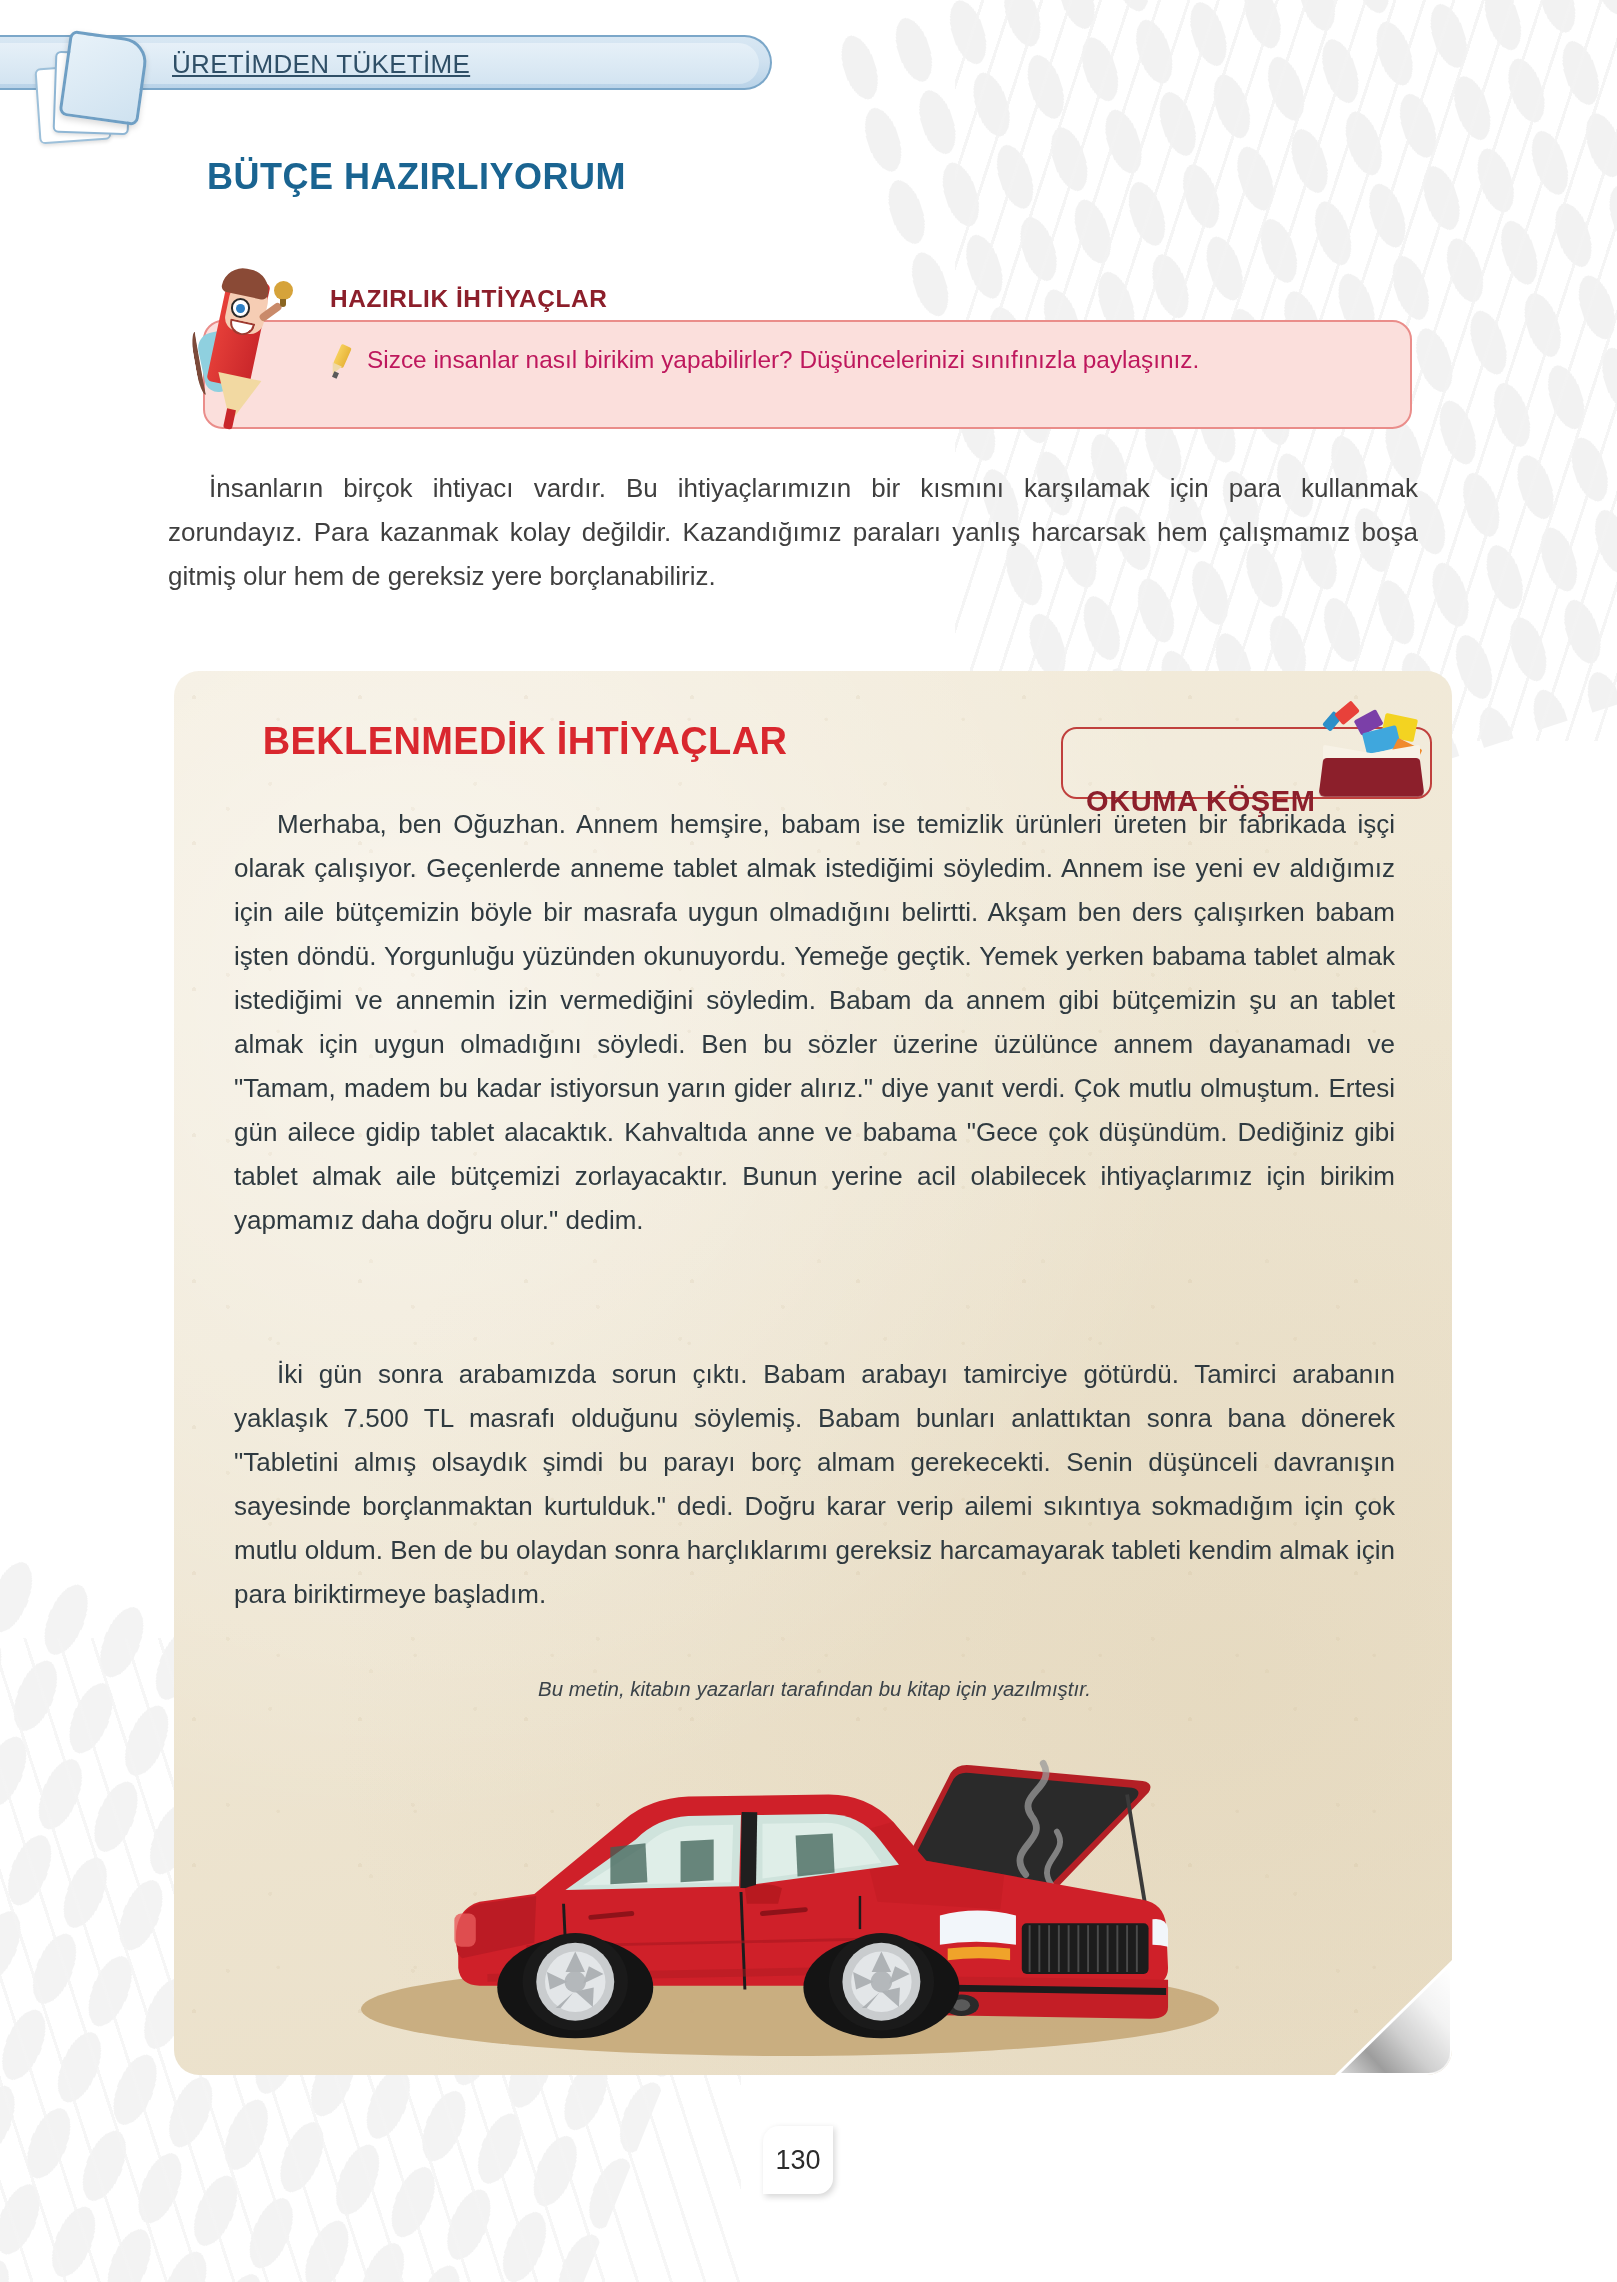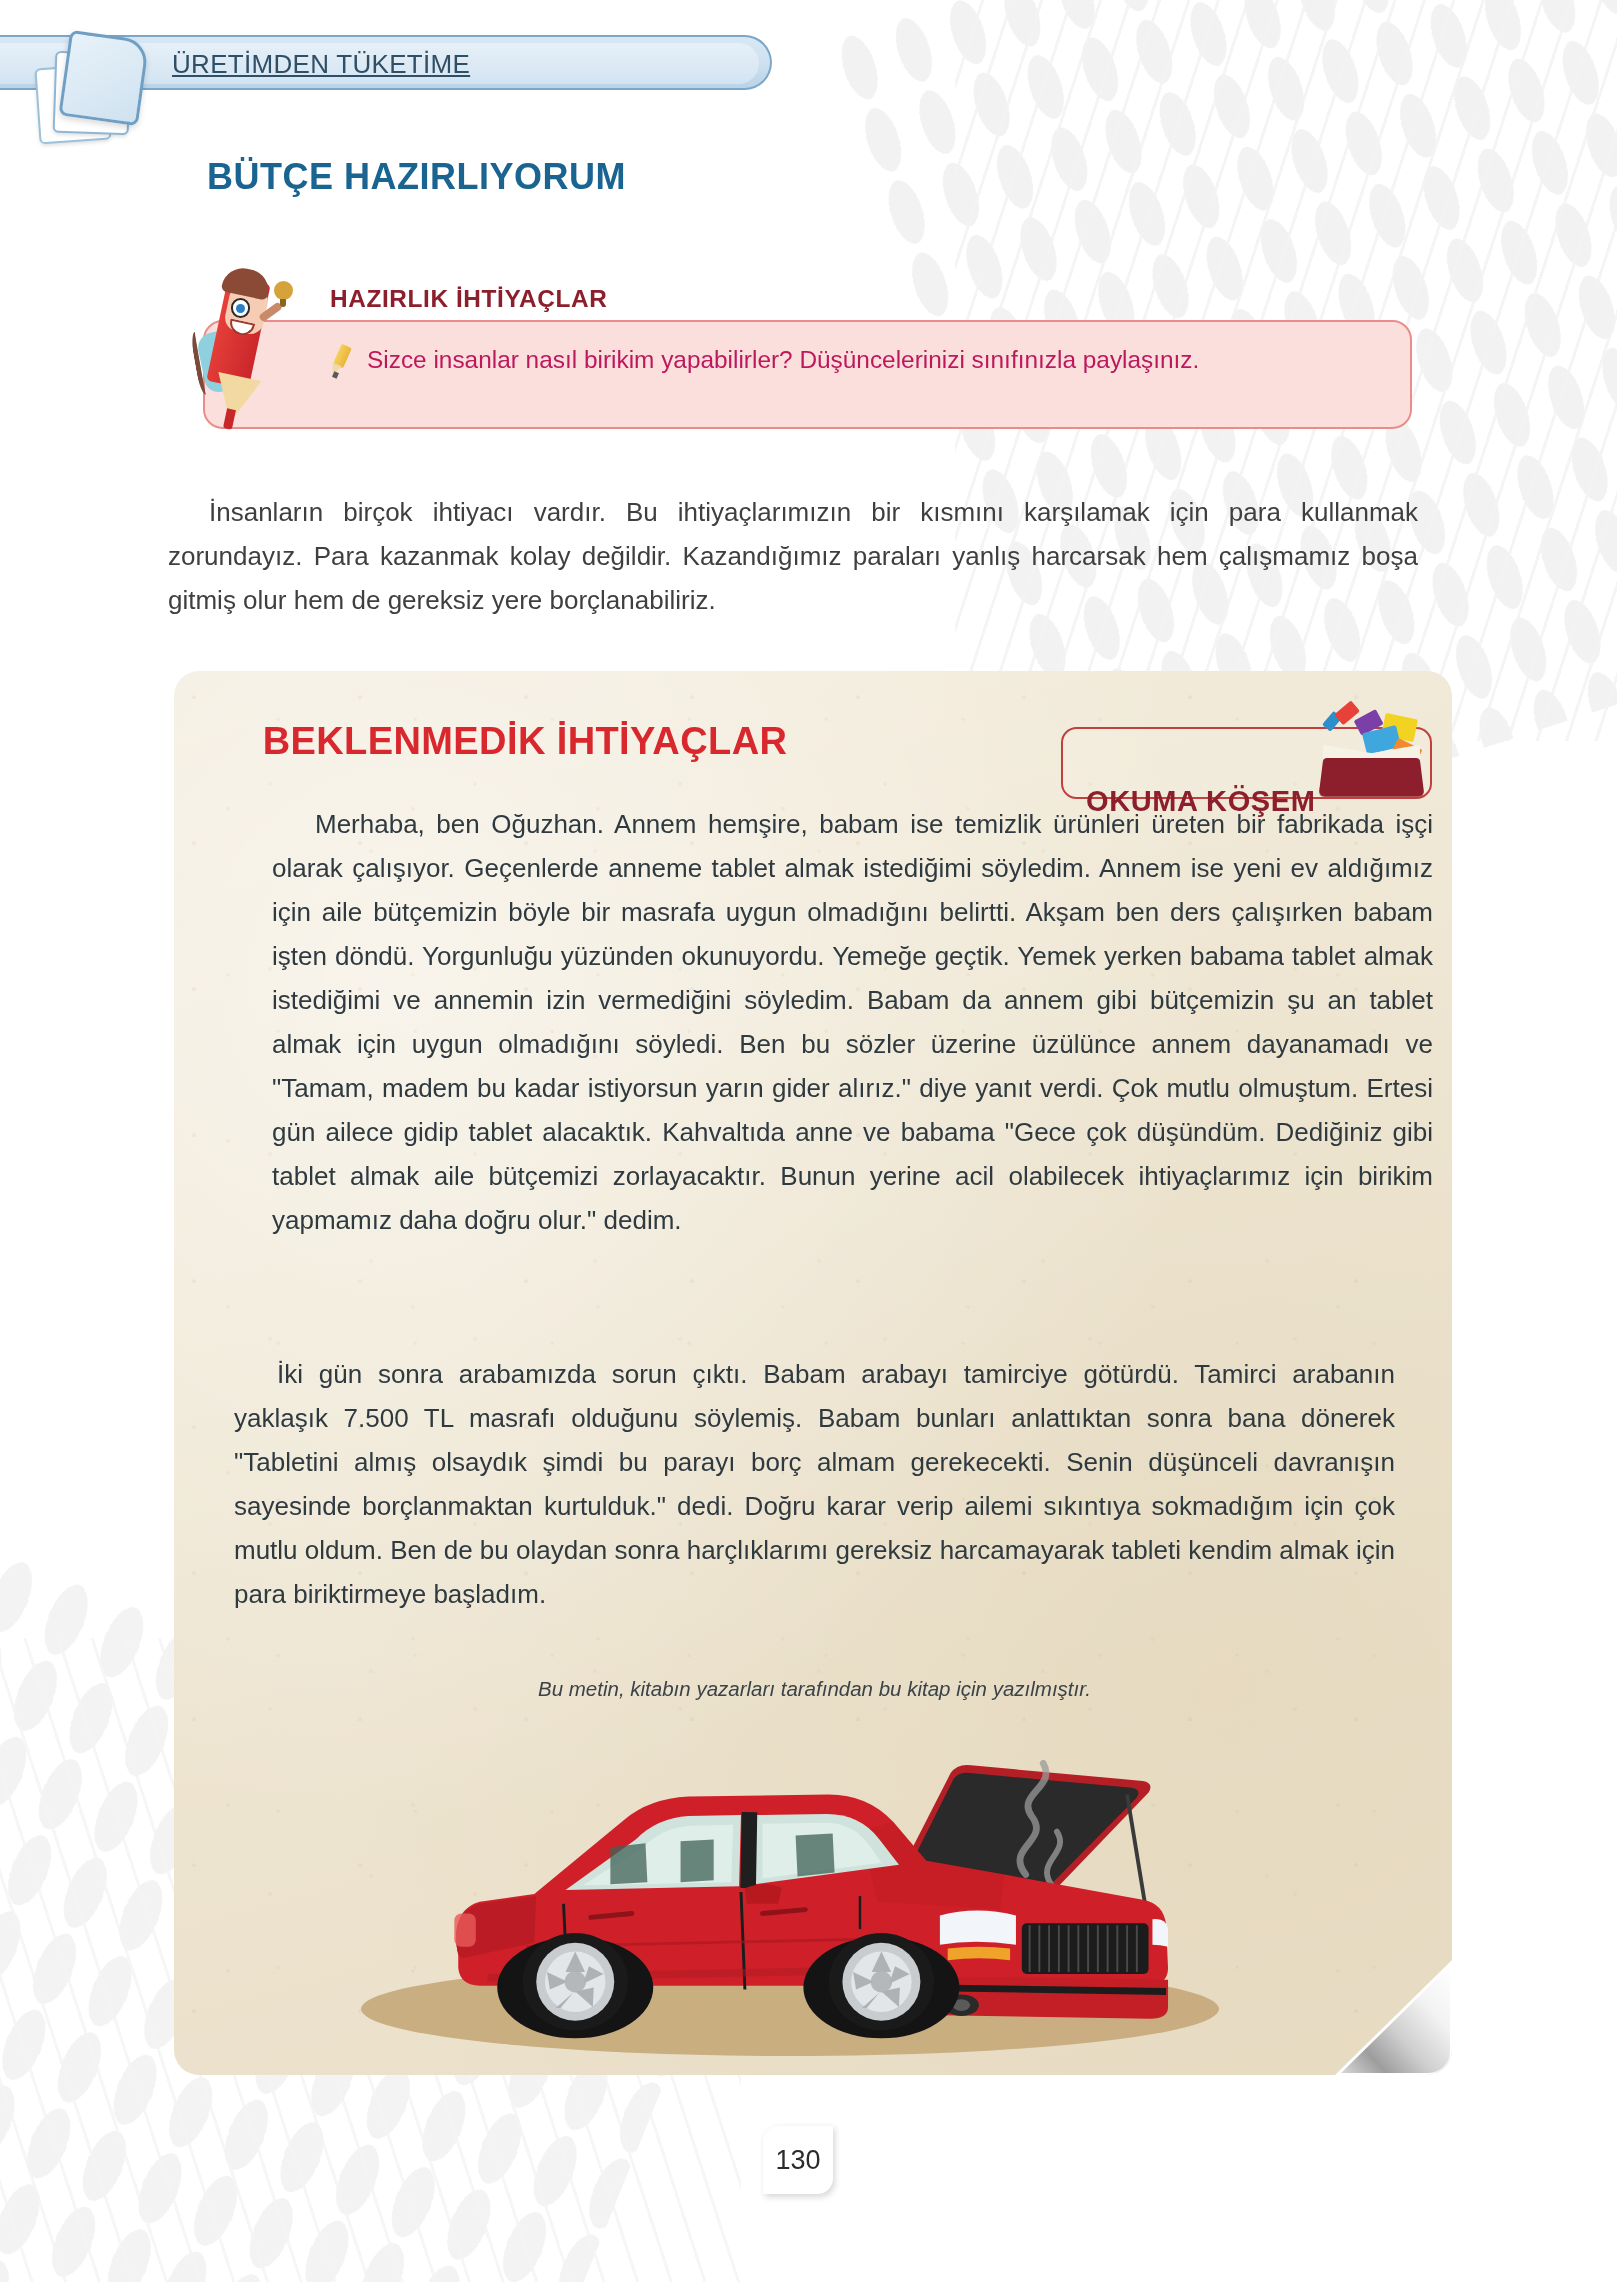"İnsanların birçok ihtiyacı vardır. Bu" .intro { margin-top: 24px -> none }
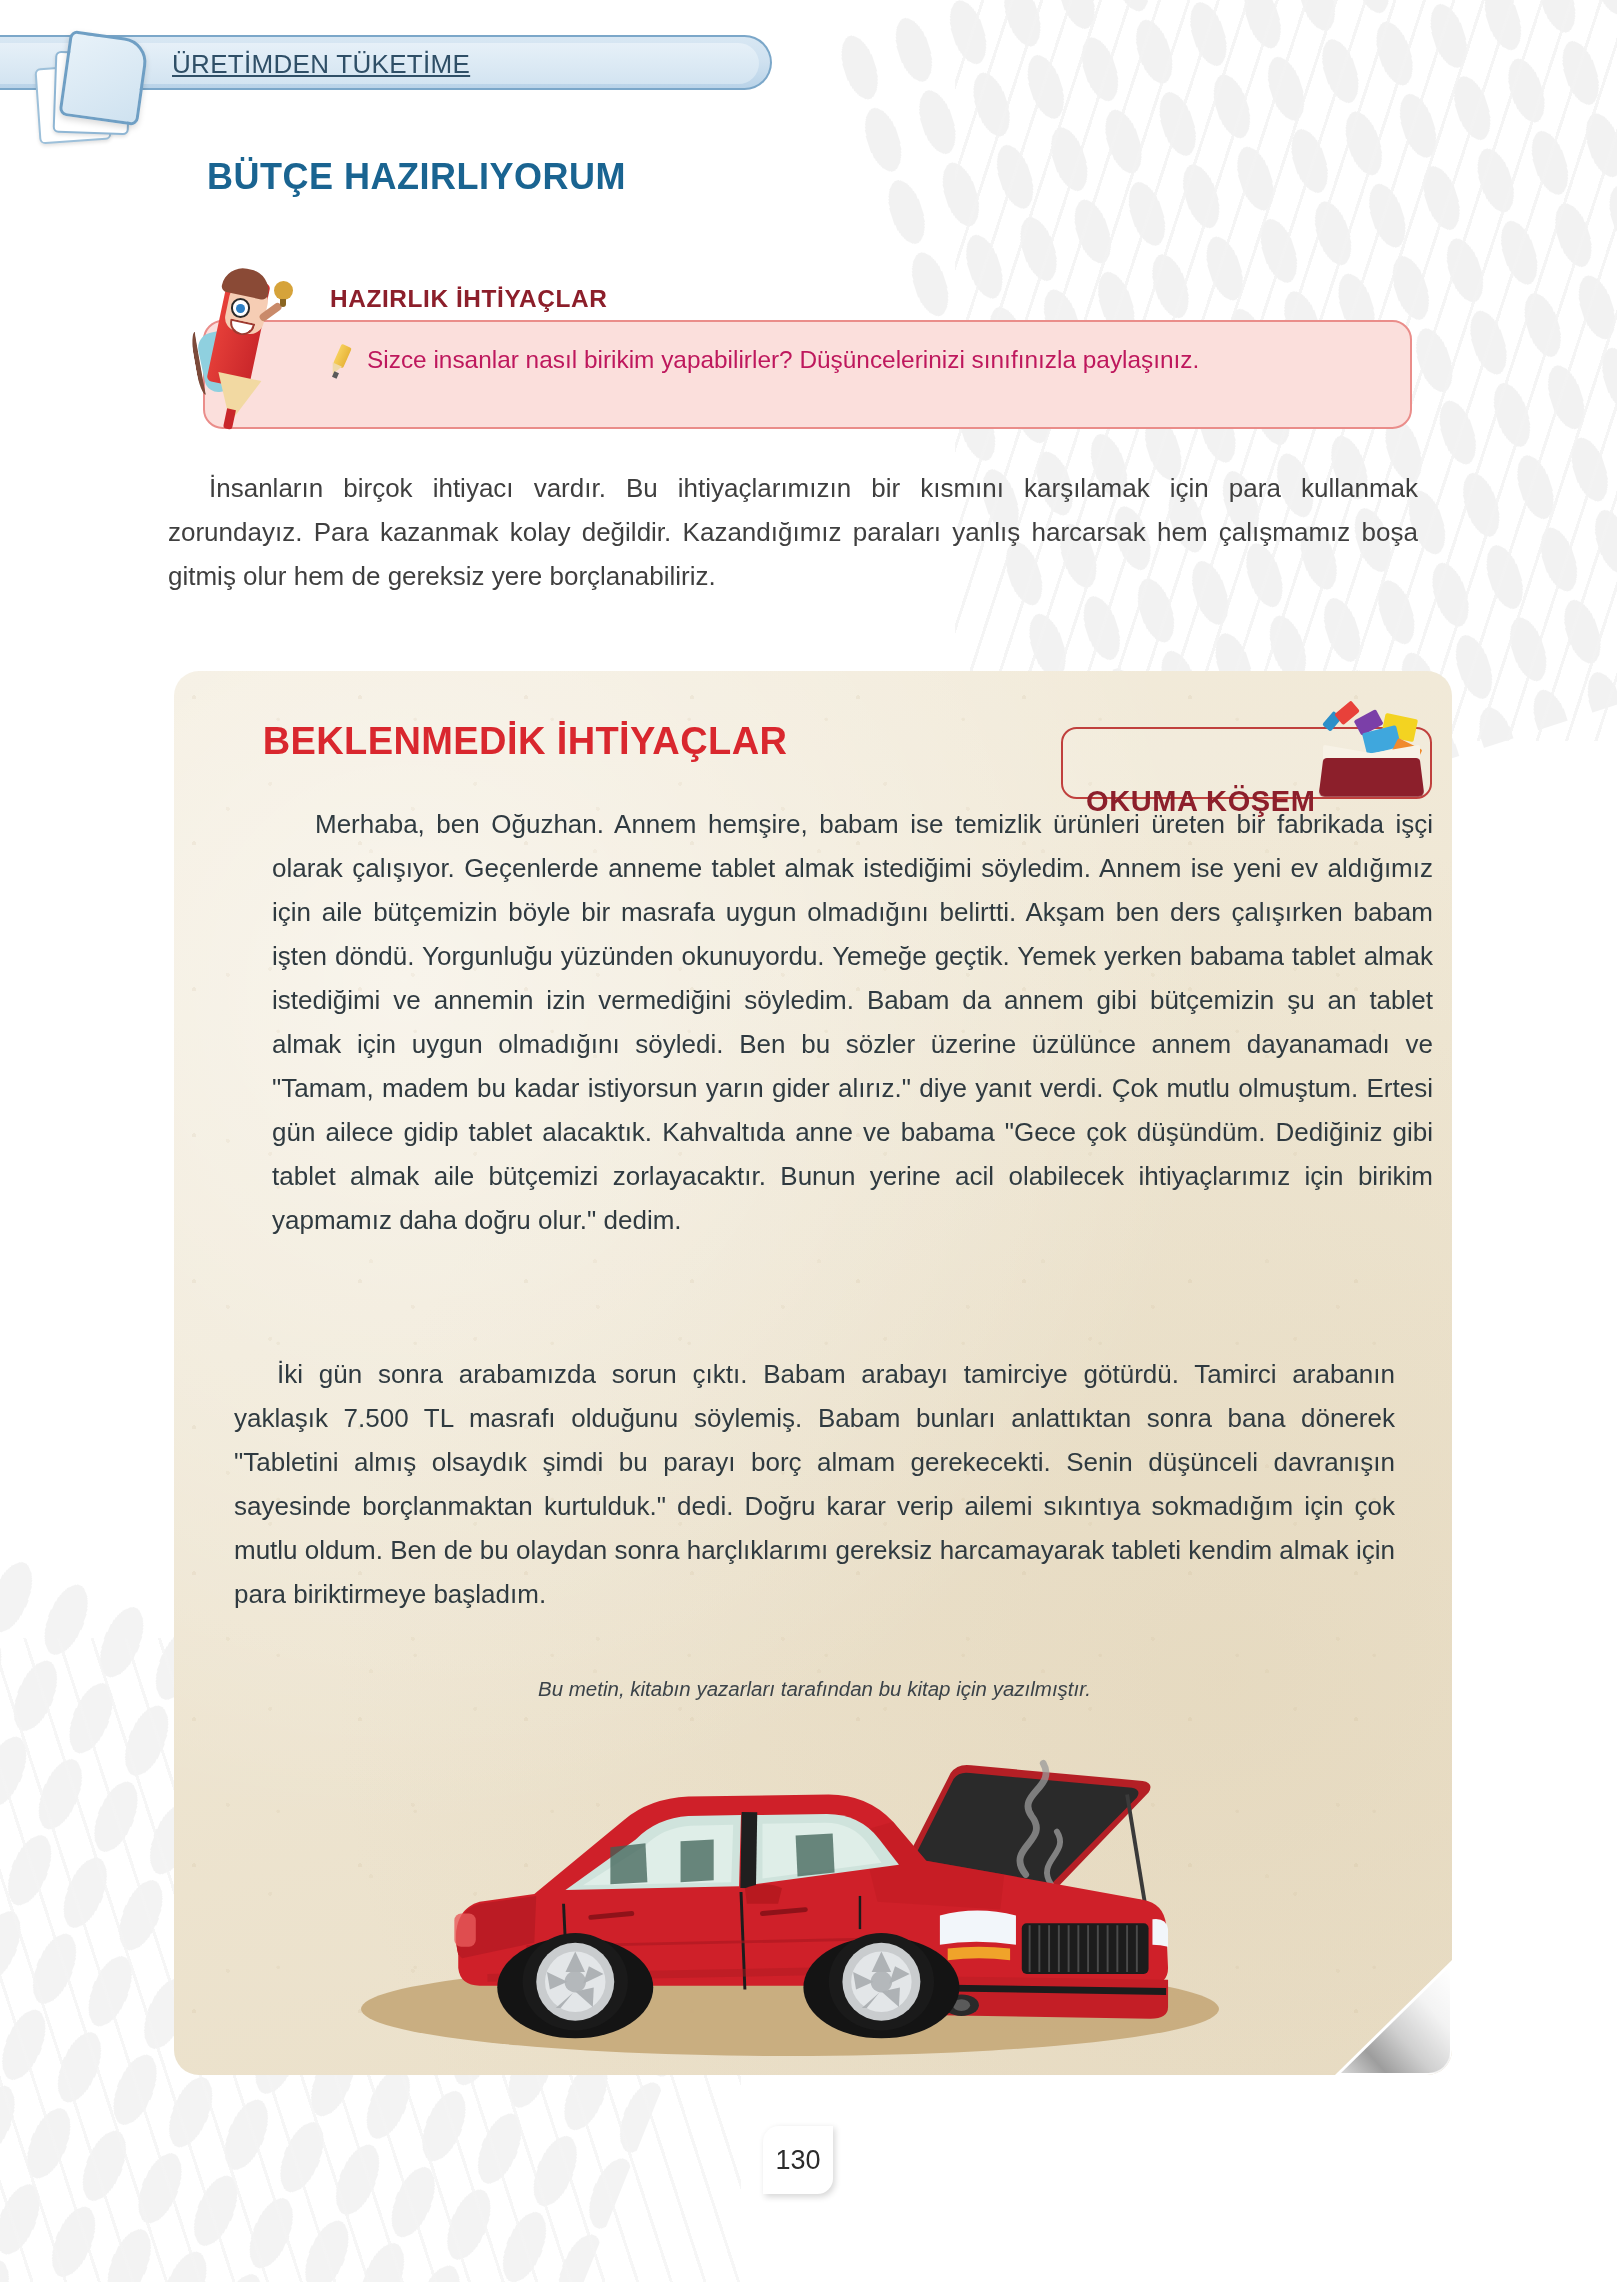"Merhaba, ben Oğuzhan. Annem hemşire," .story-p1 { margin-left: 38px -> none }
